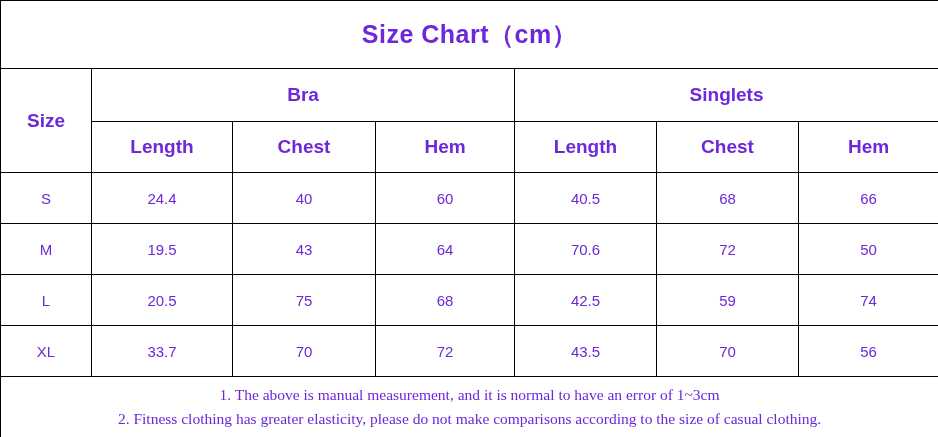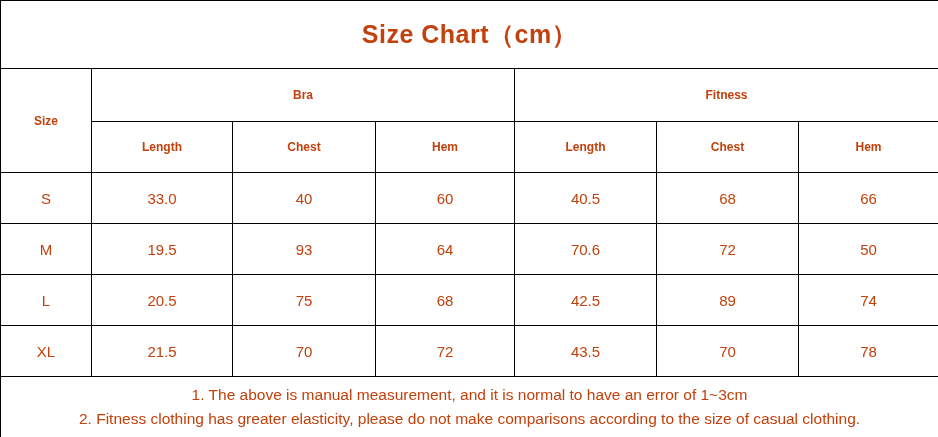"Size Chart（cm）" table.size-chart td { color: #c2410c -> #6d28d9 }
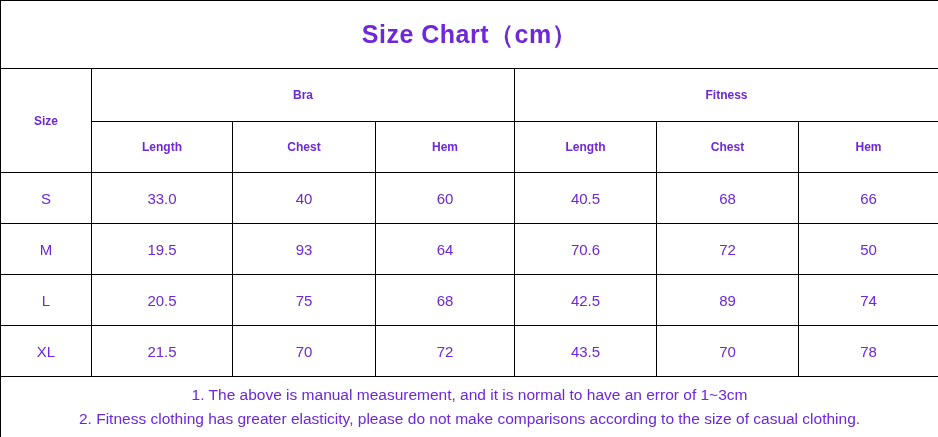"Bra" td.group-cell, td.corner-cell, td.colhead-cell { font-size: 12px -> 19px }
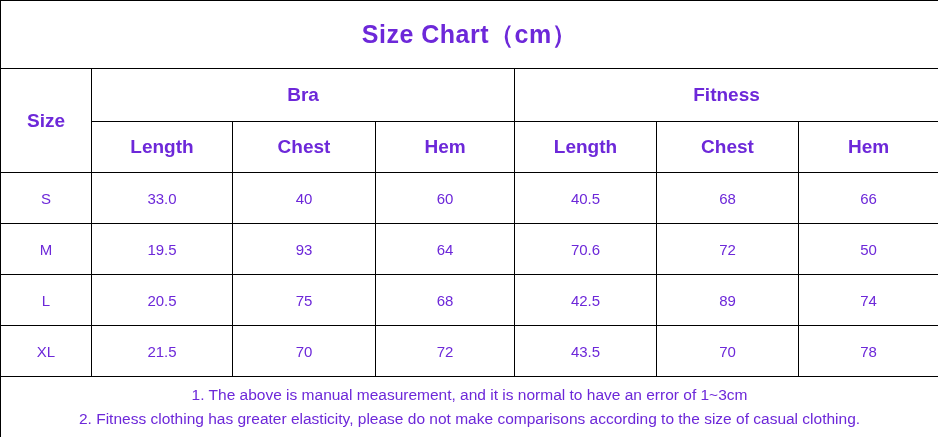"Fitness" td.group-cell { text: Fitness -> Singlets }
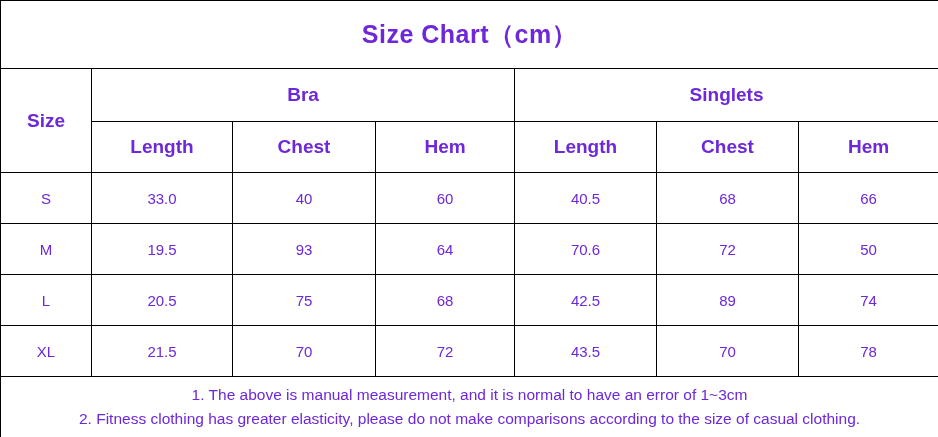"33.0" td.value-cell { text: 33.0 -> 24.4 }
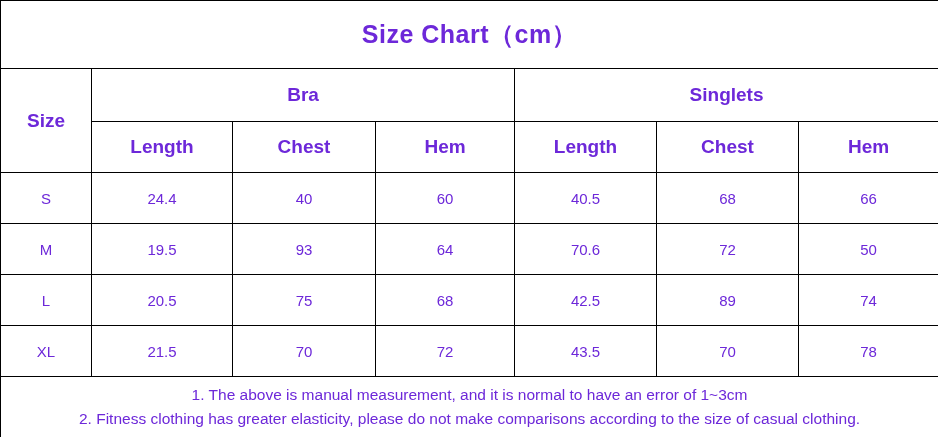"93" td.value-cell { text: 93 -> 43 }
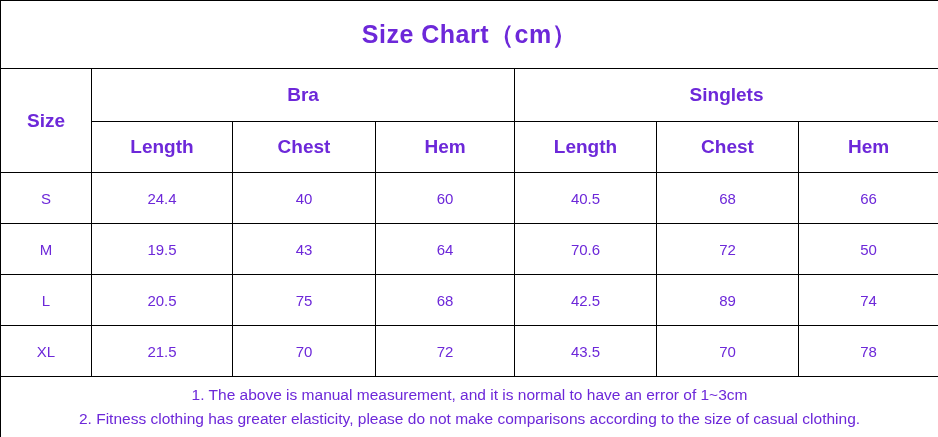"89" td.value-cell { text: 89 -> 59 }
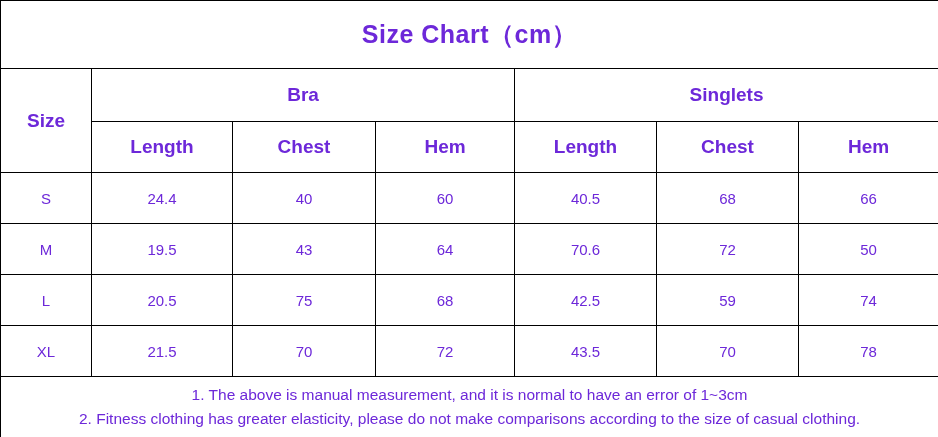"21.5" td.value-cell { text: 21.5 -> 33.7 }
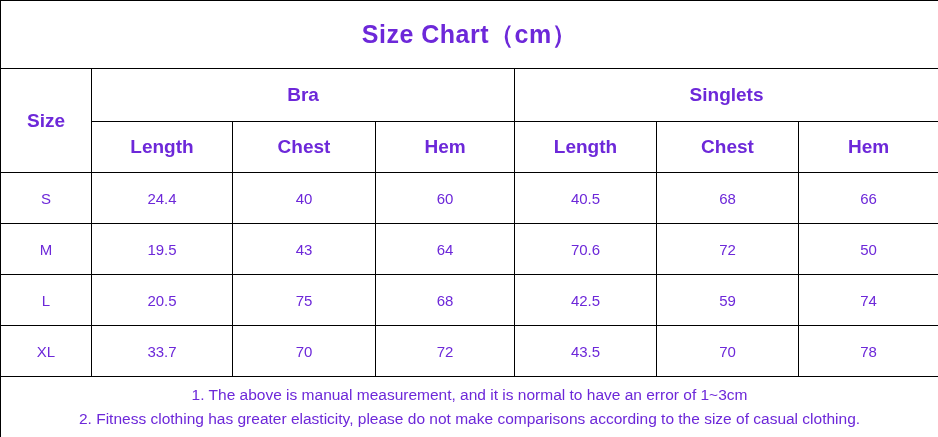"78" td.value-cell { text: 78 -> 56 }
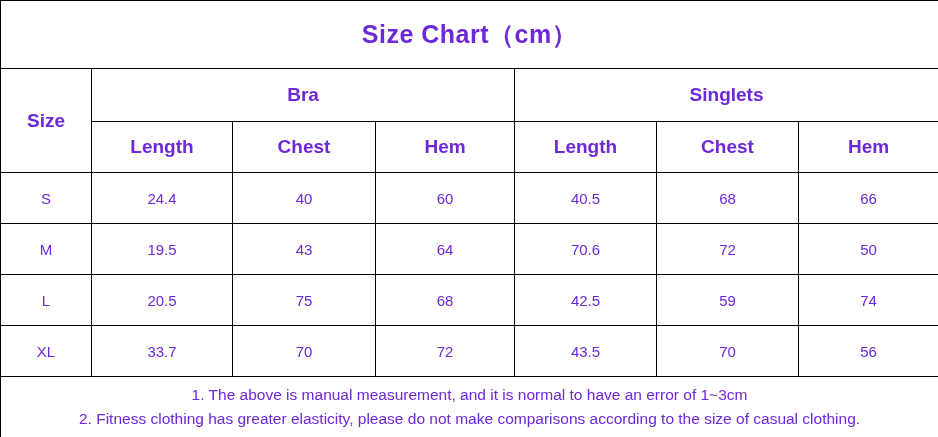"1. The above is manual" tr.notes-row { font-family: none -> Liberation Serif, serif }
